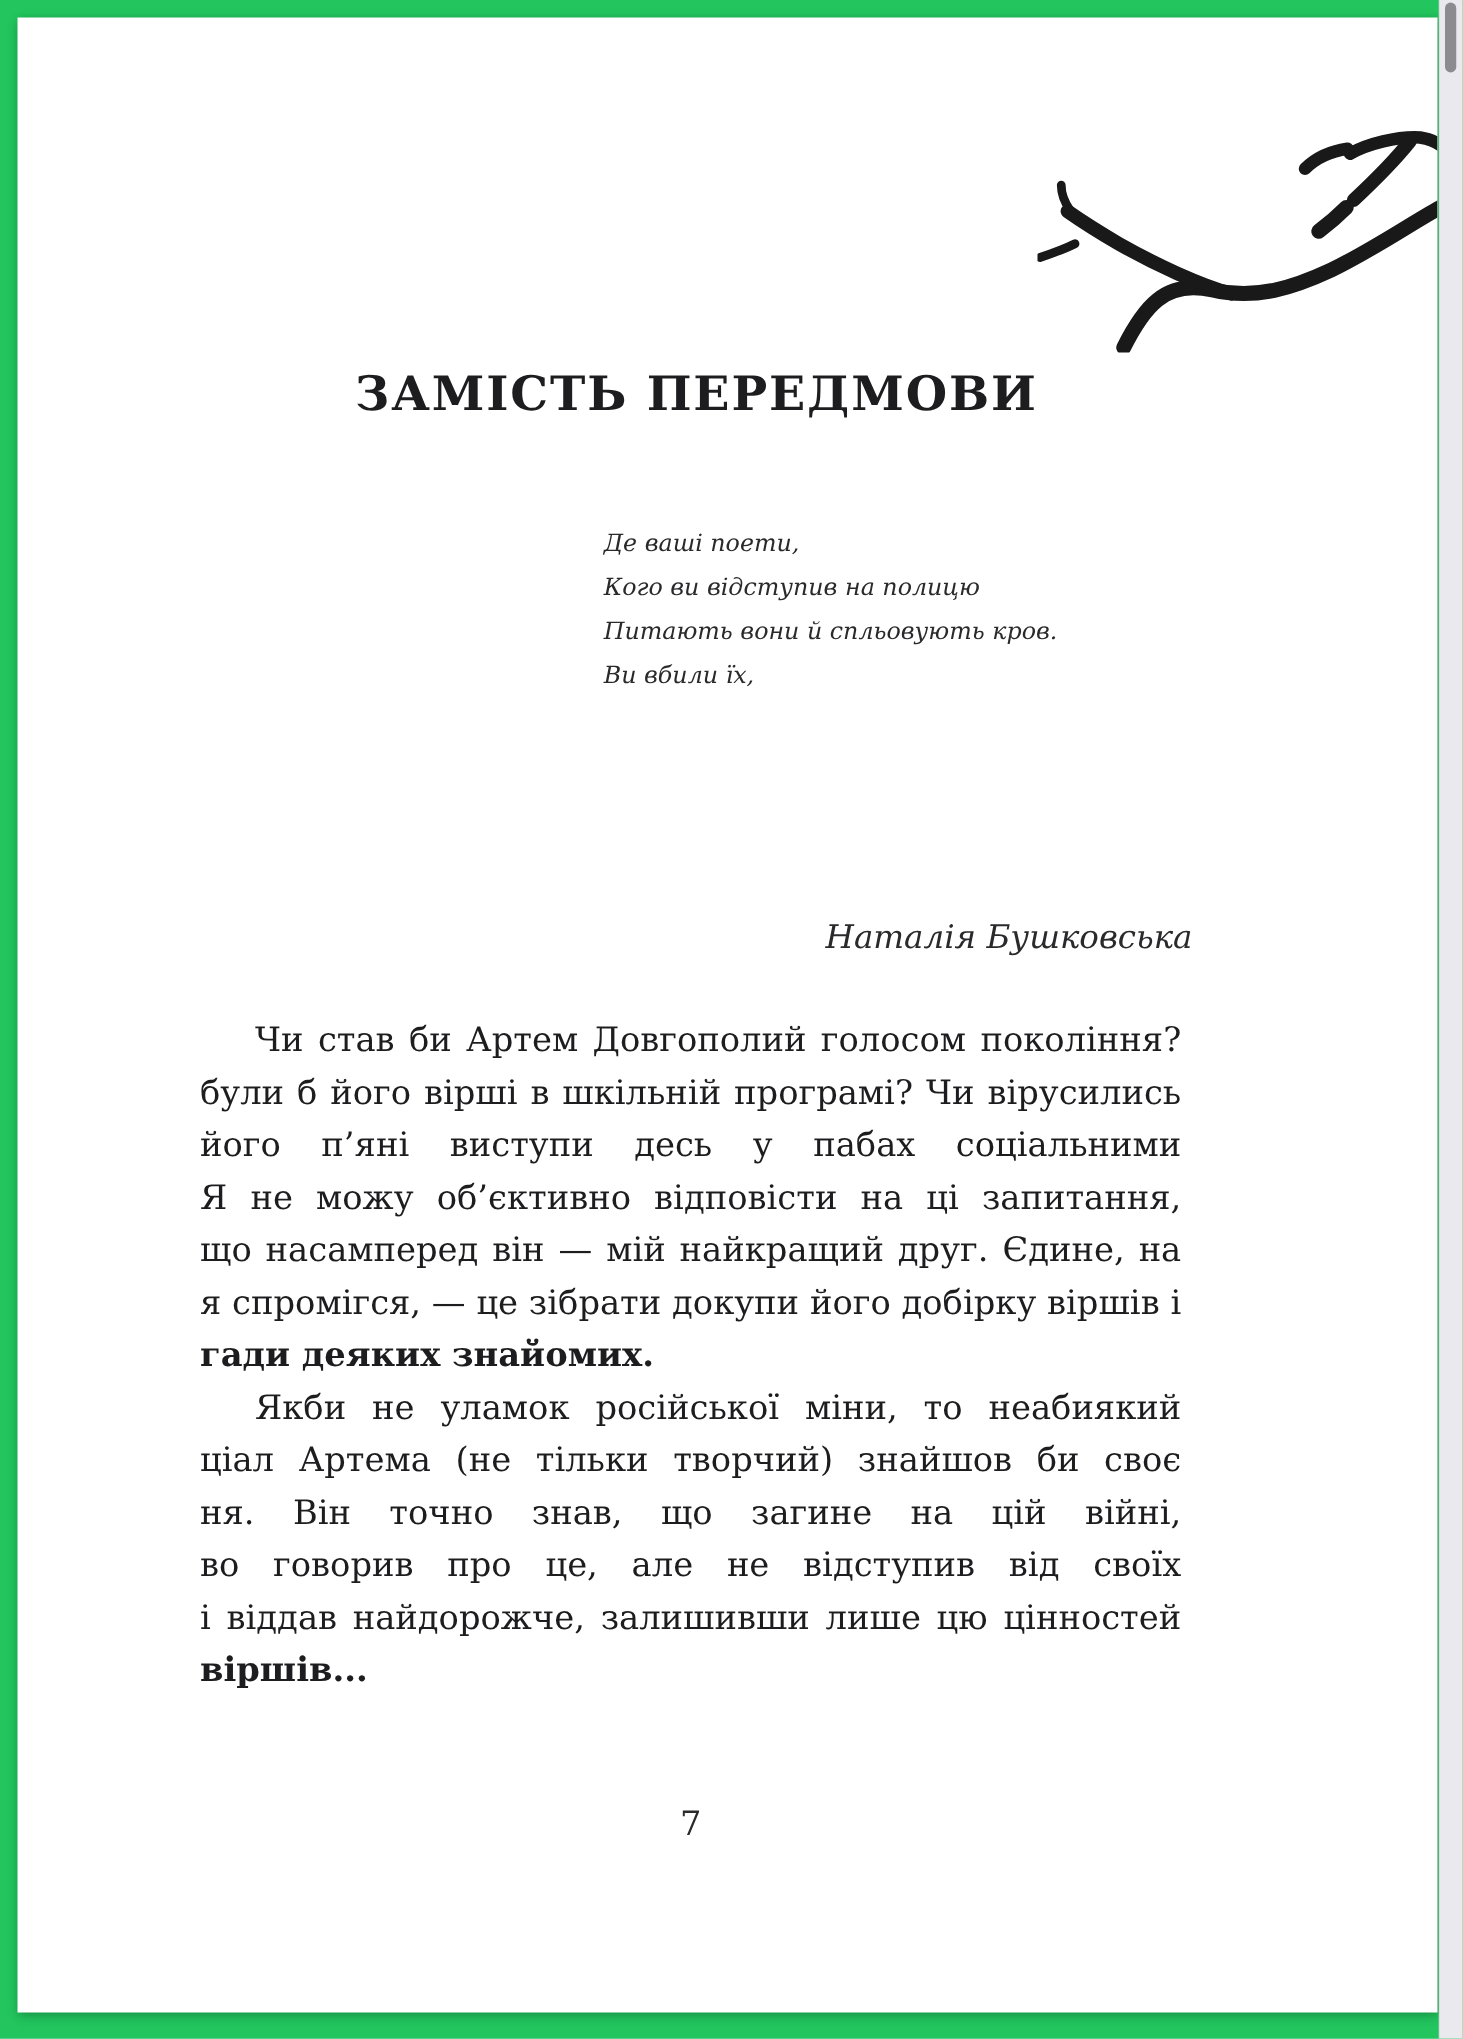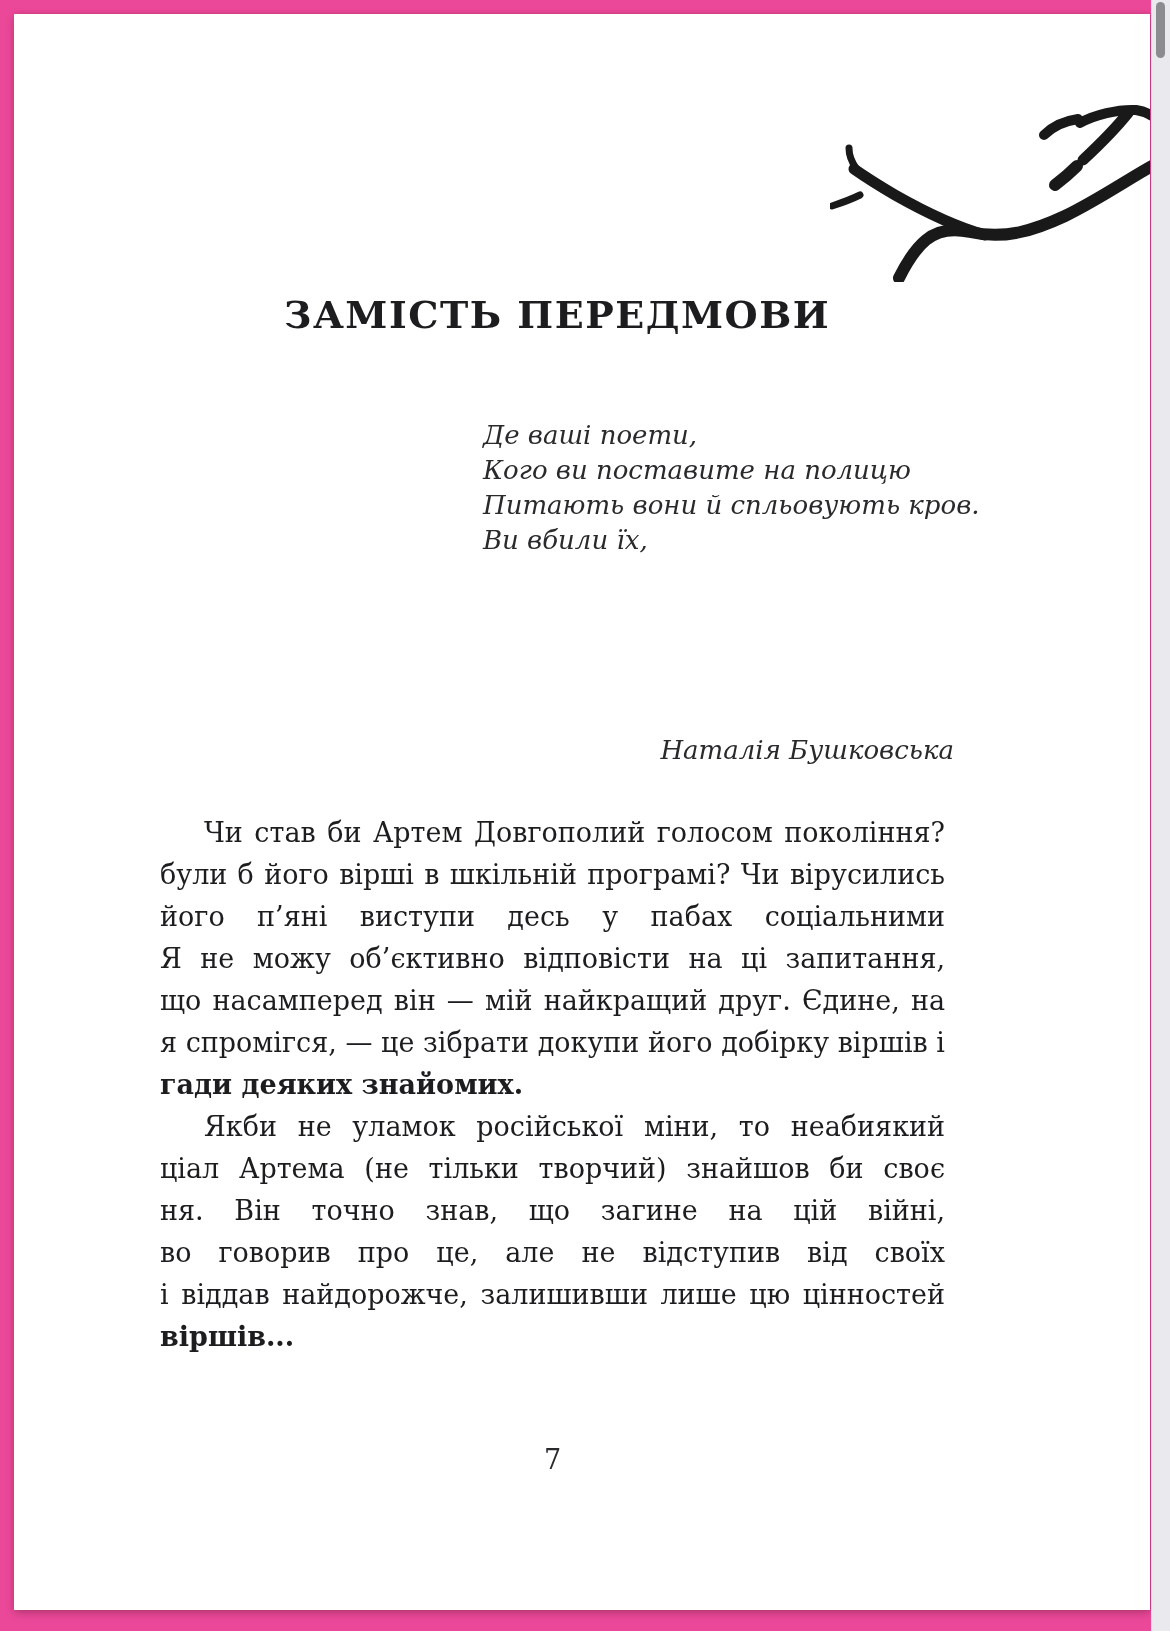"ЗАМІСТЬ ПЕРЕДМОВИ" .viewport { background: #ec4899 -> #22c55e }
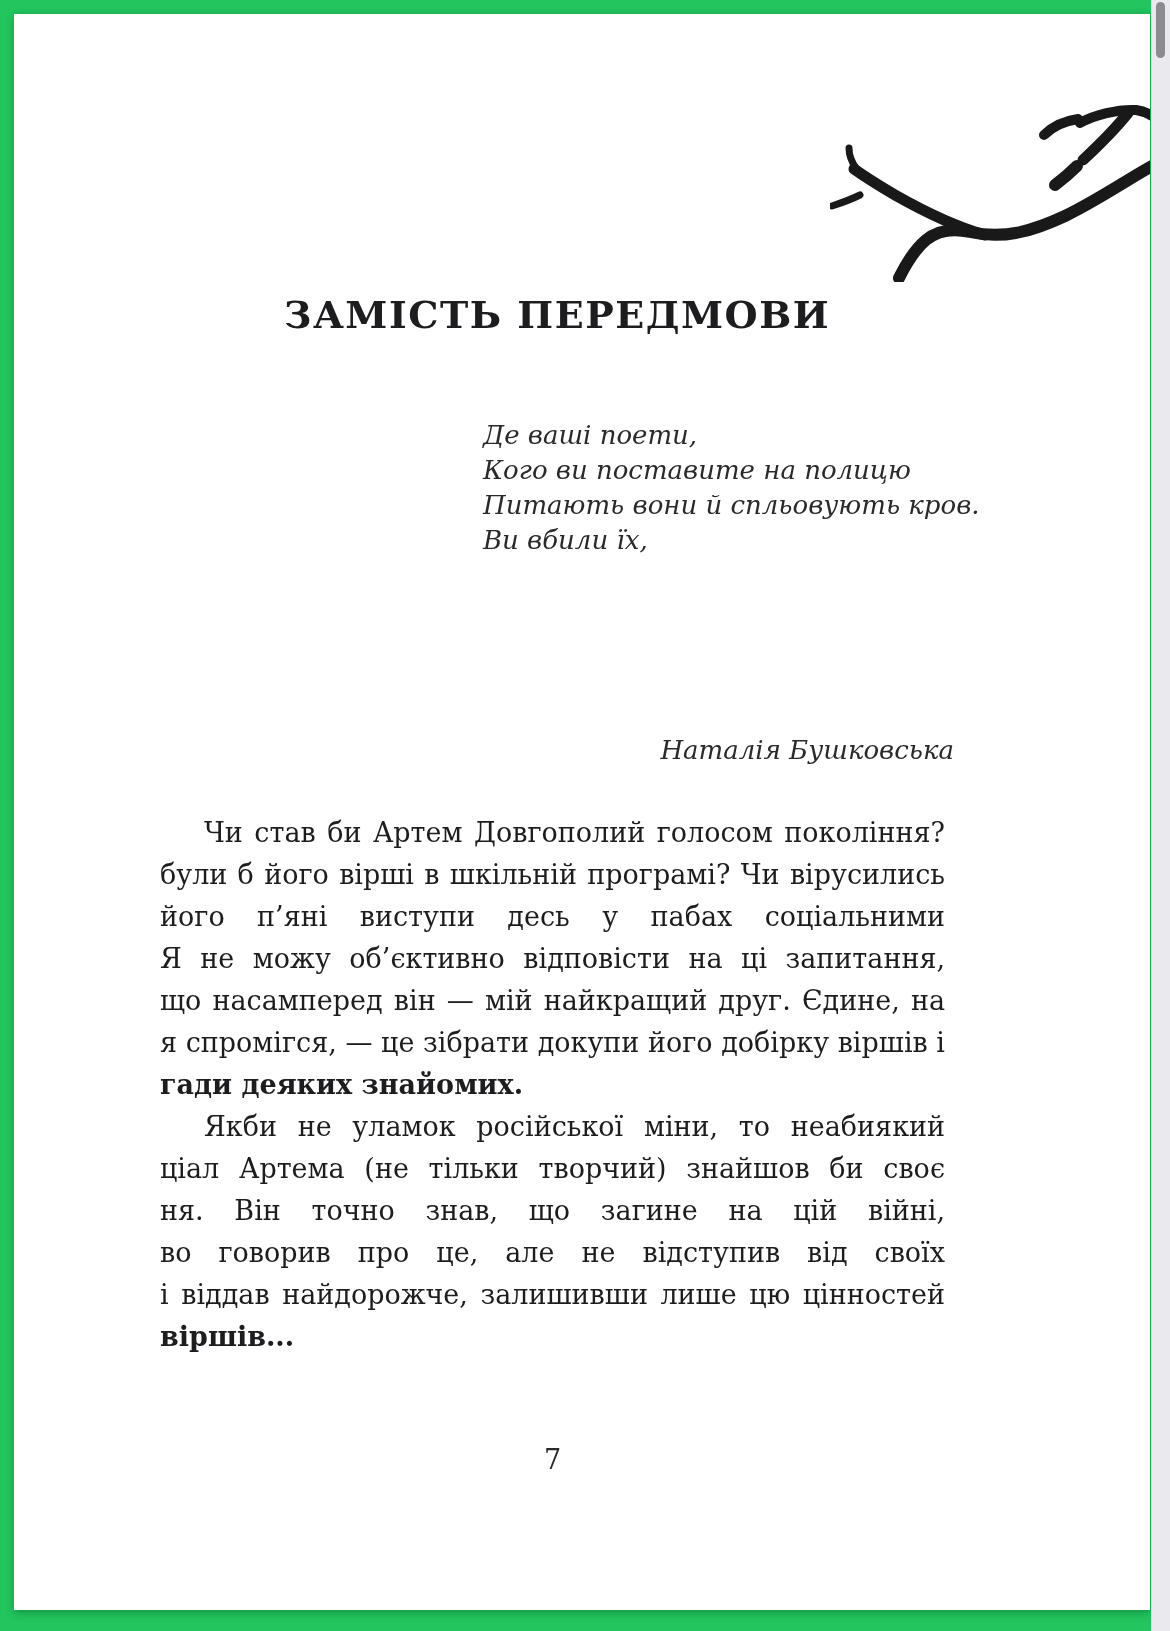"Де ваші поети," .poem { font-size: 26px -> 19px }
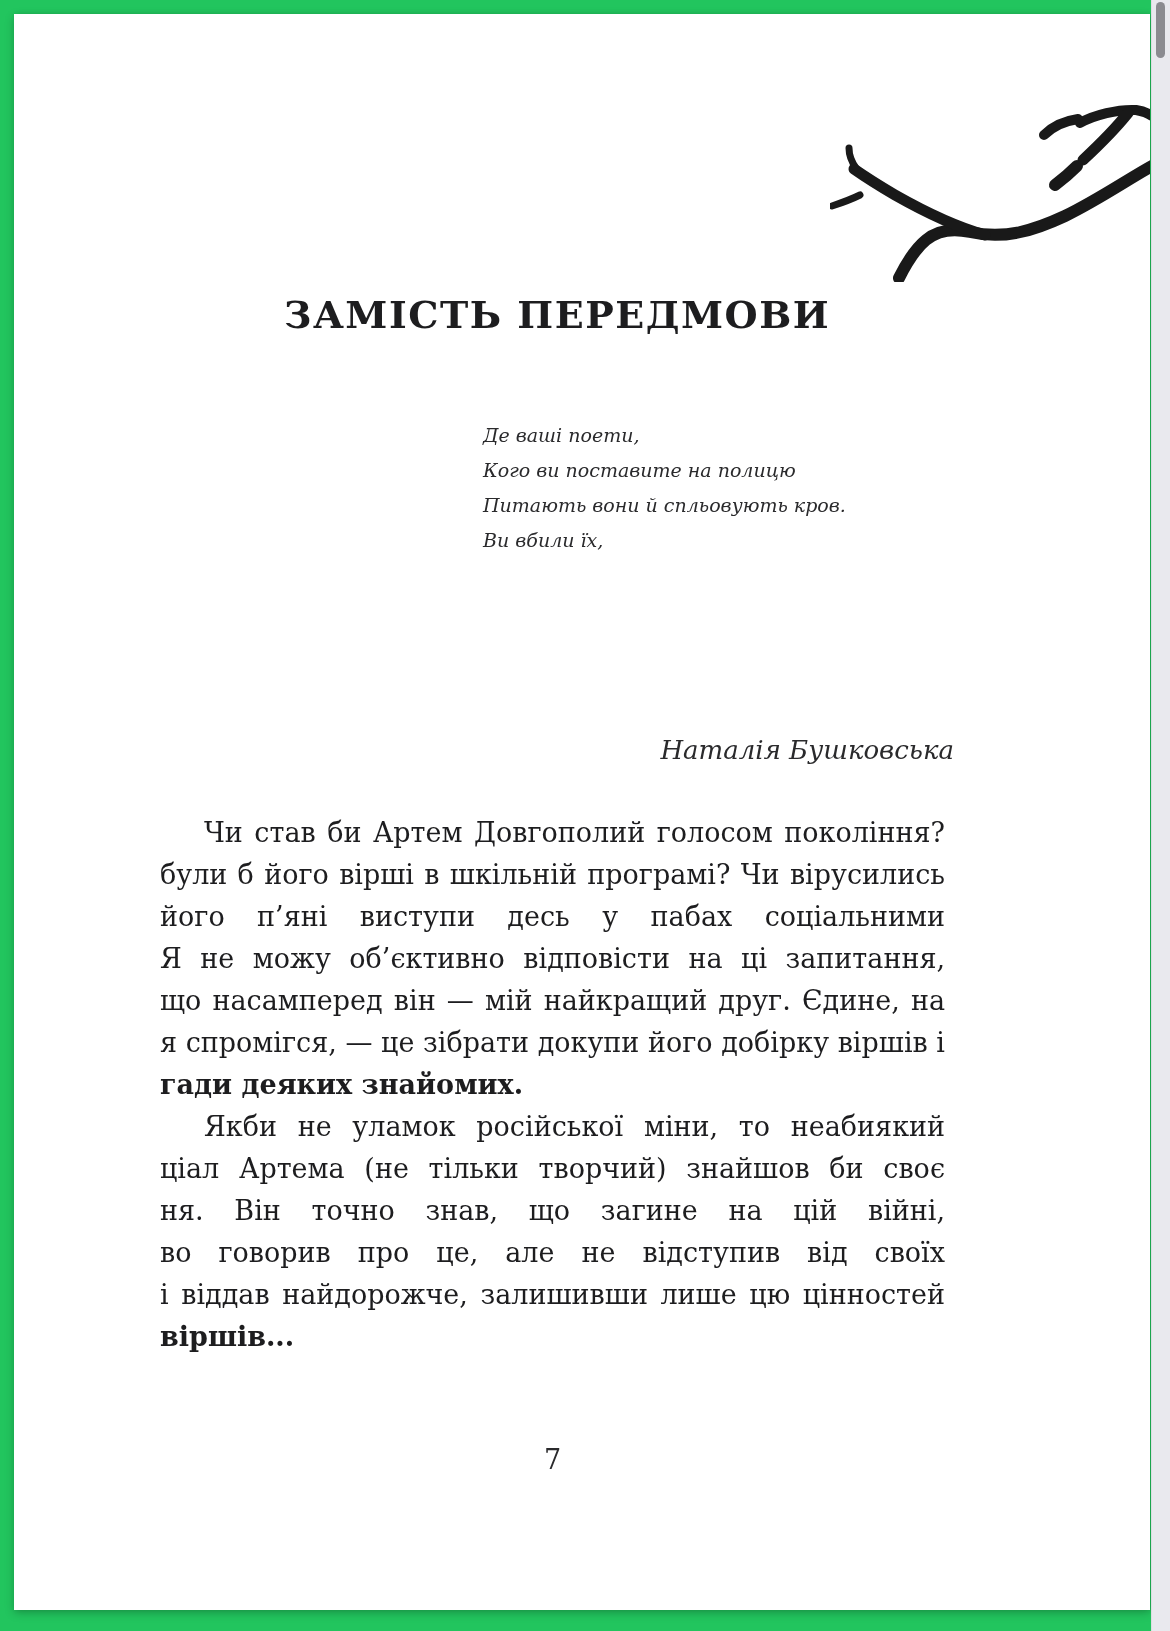"Кого ви поставите на полицю" div.pl { text: поставите -> відступив }
